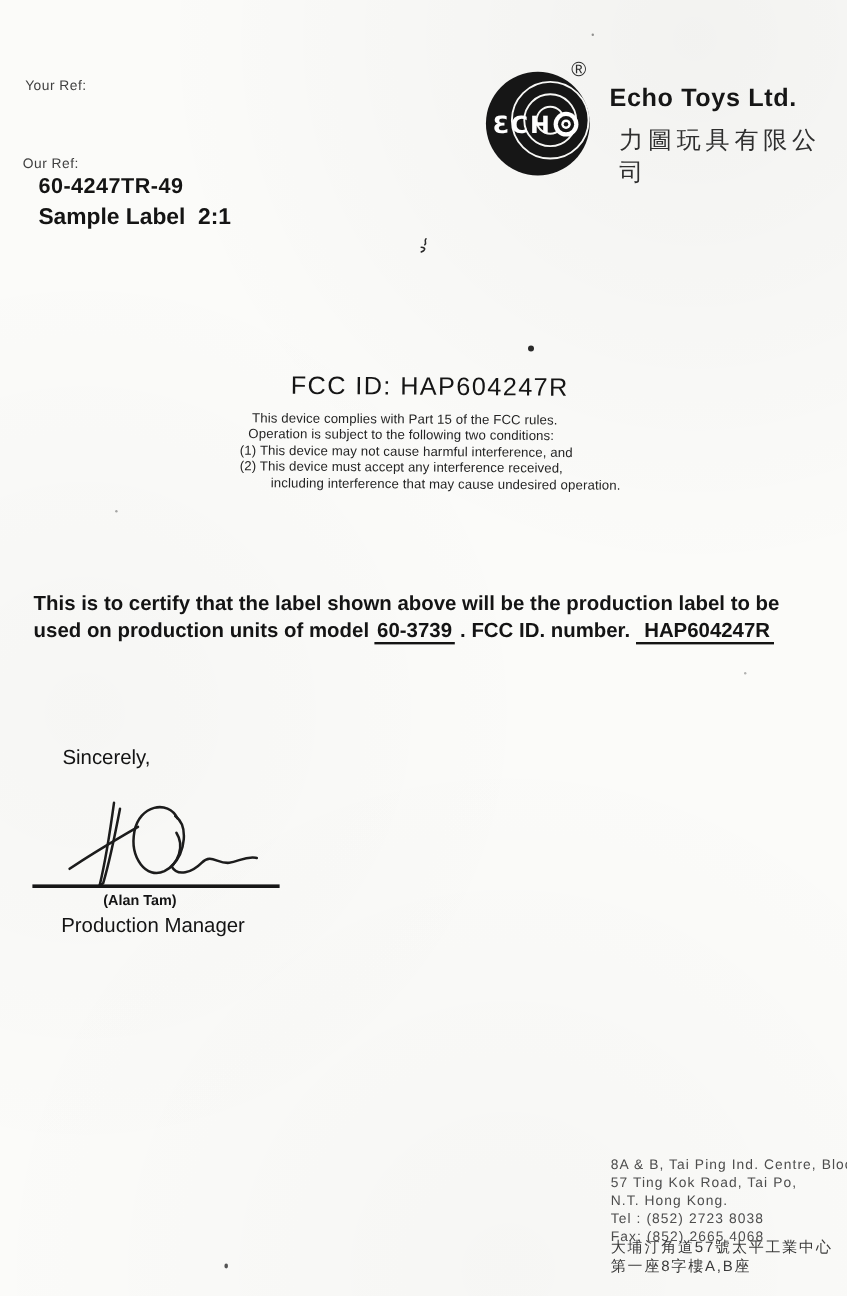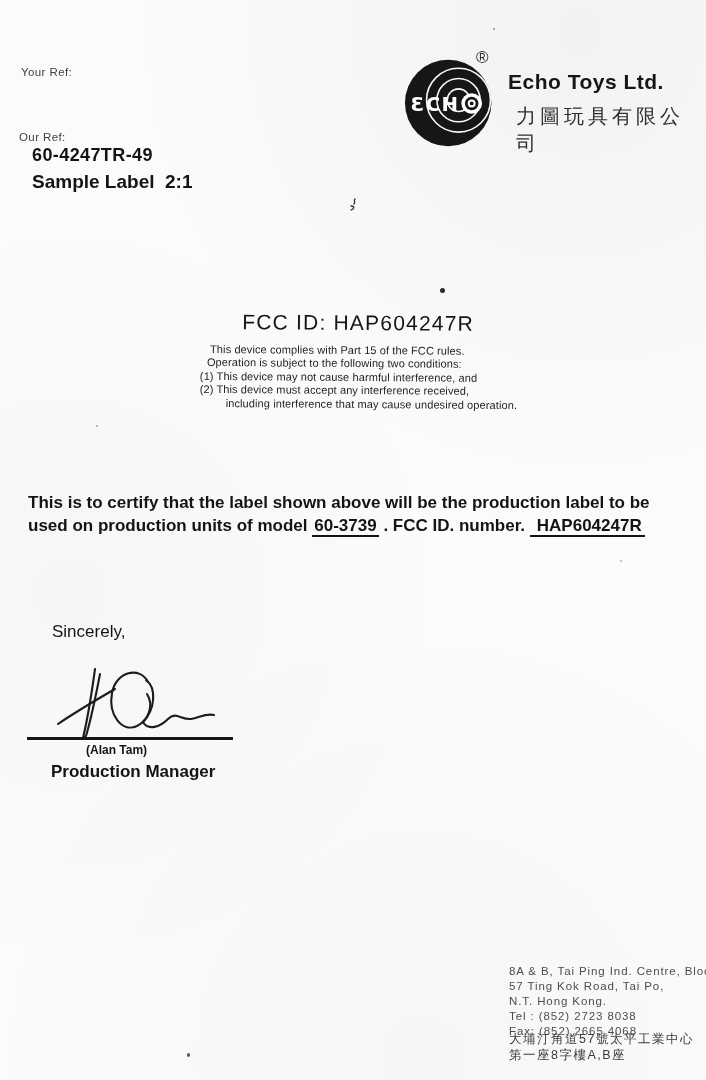"Production Manager" .signer-title { font-weight: bold -> normal }
